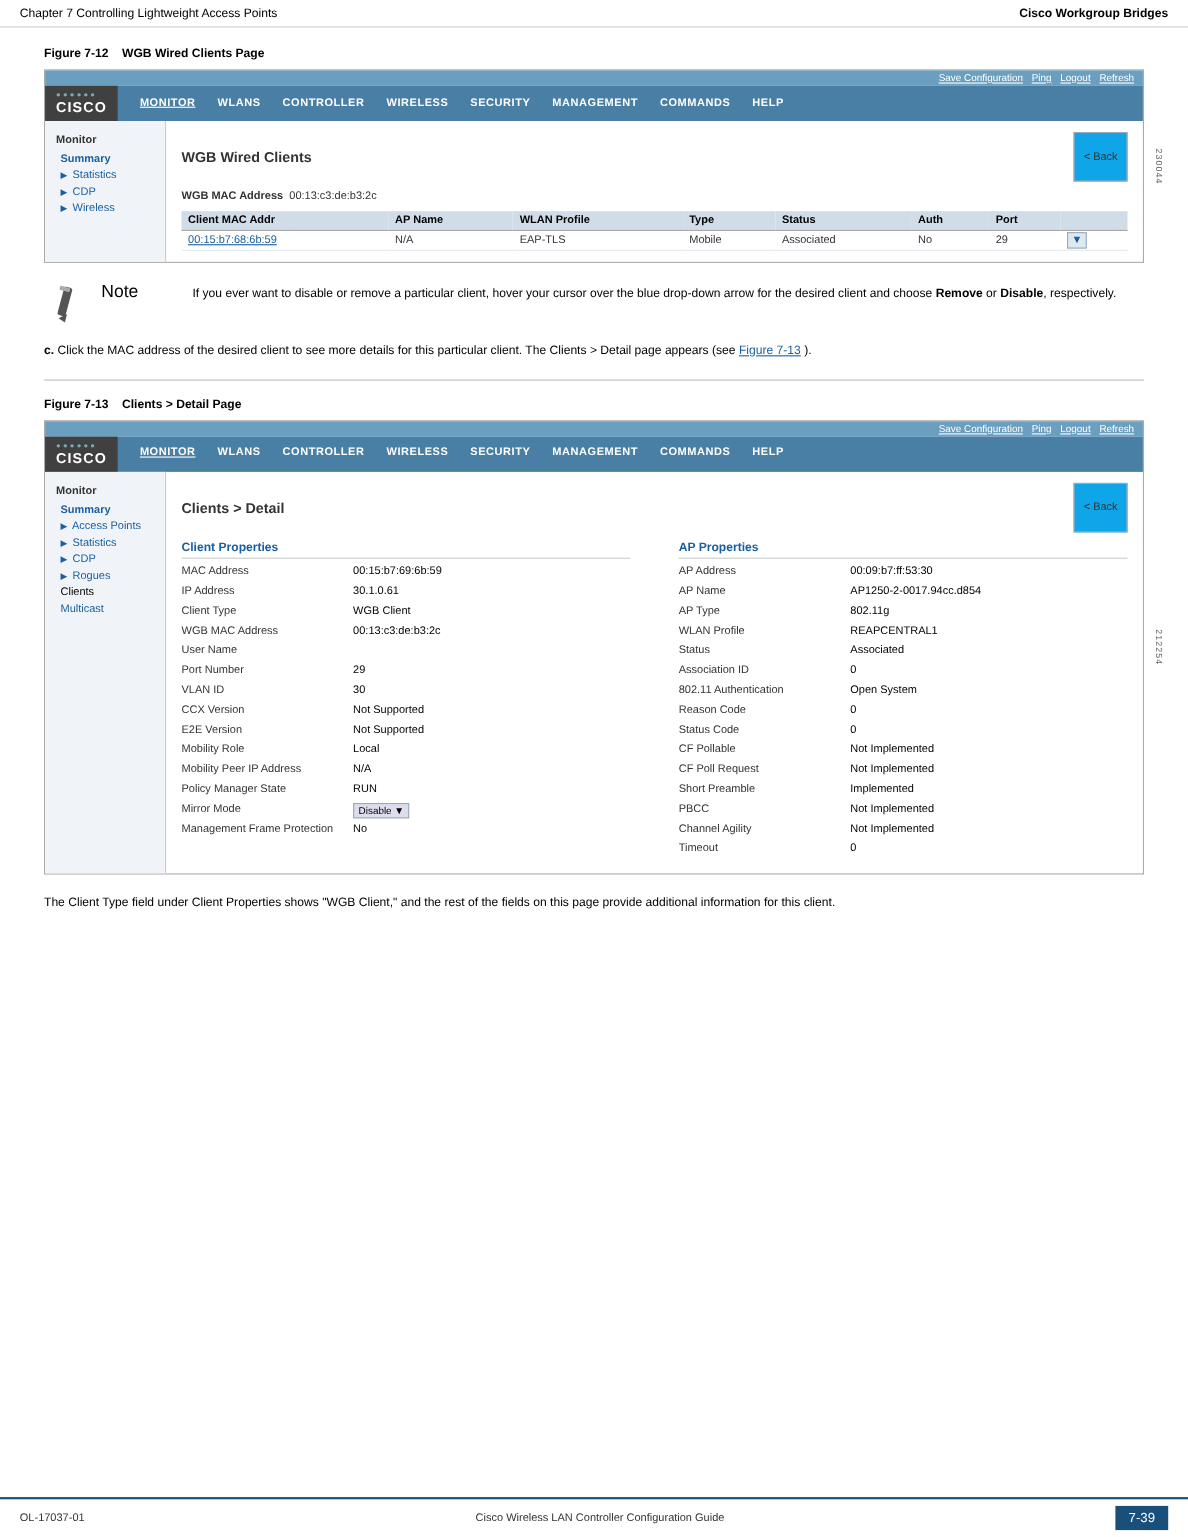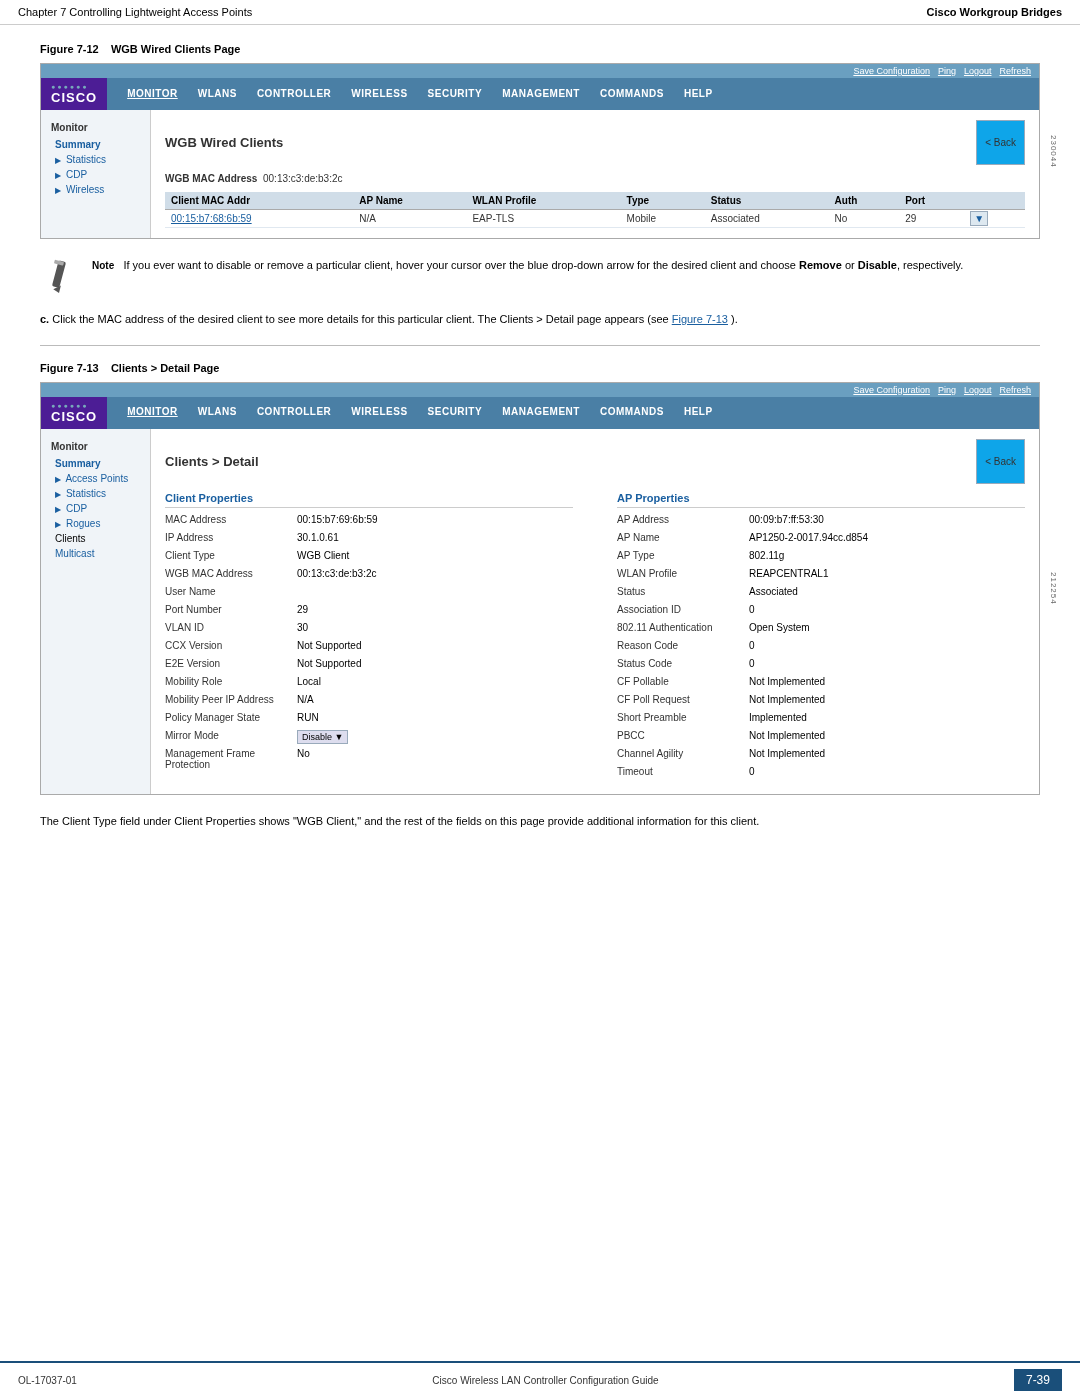"CISCO" .cisco-logo { background: #4c1d95 -> #404040 }
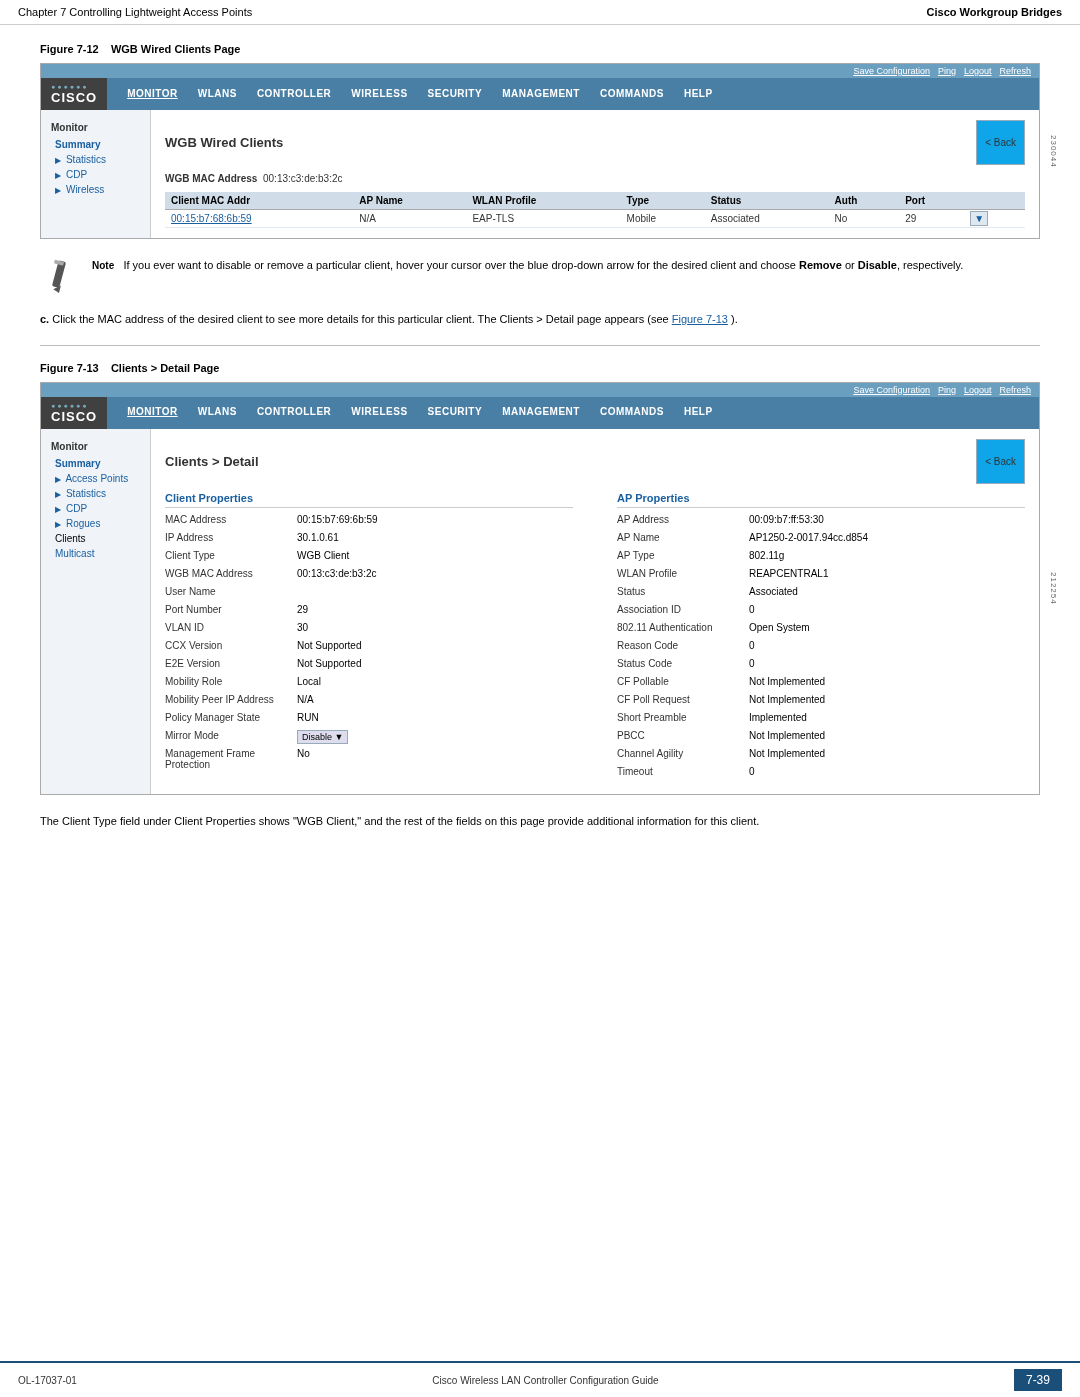"Note" .note-label { font-size: 10px -> 16px; font-weight: bold -> normal }
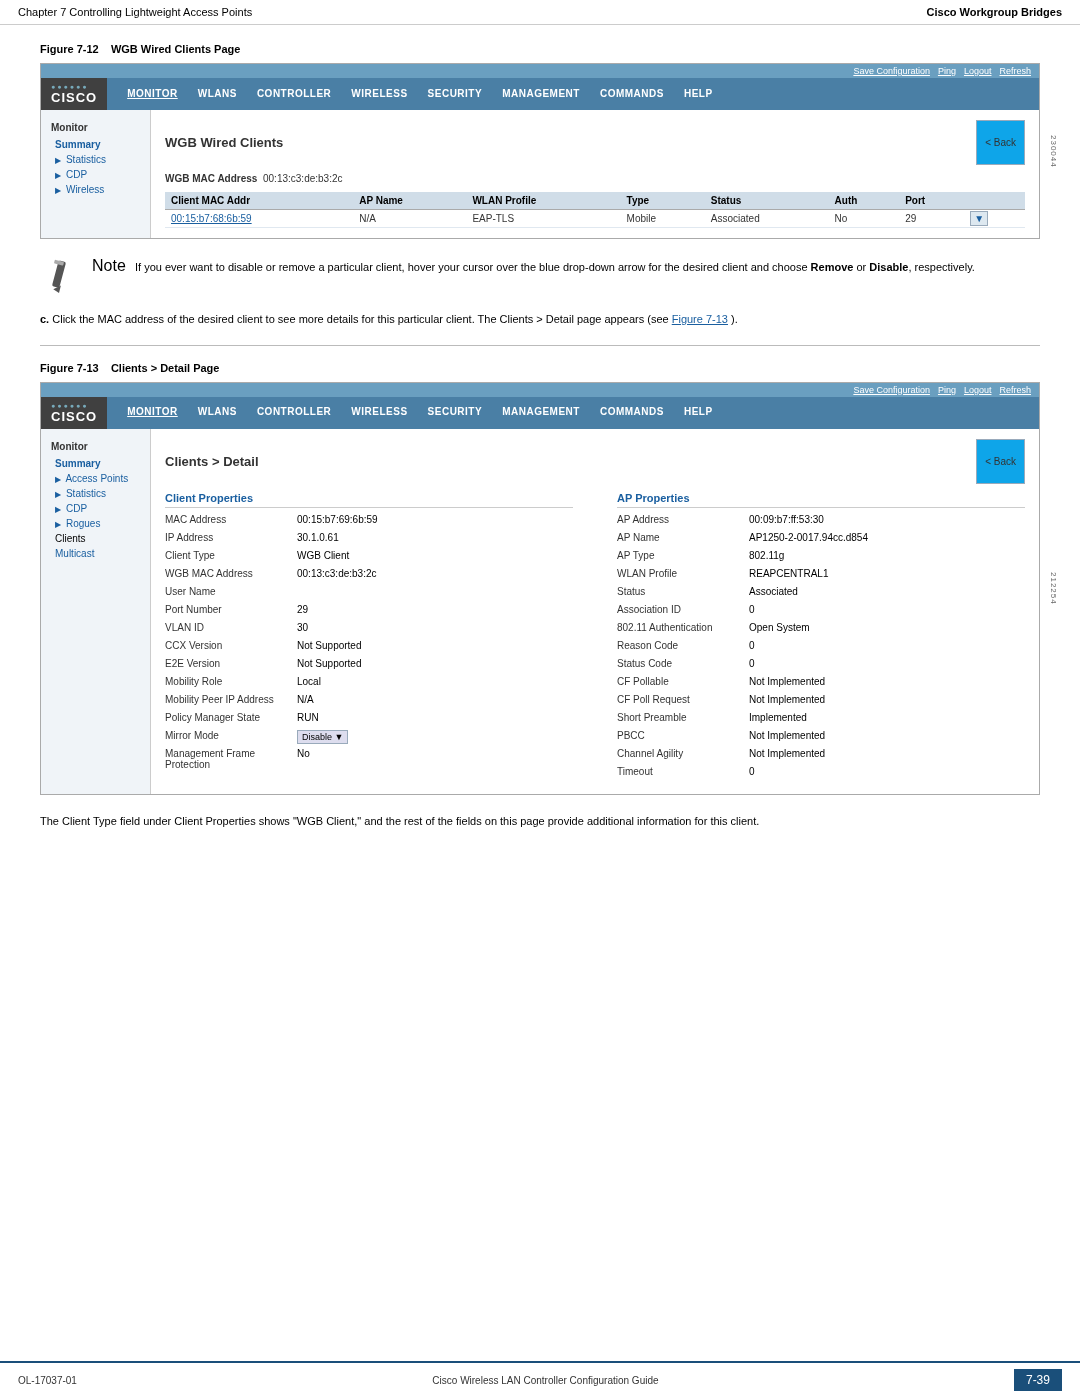"If you ever want to" .note-text { margin-left: none -> 40px }
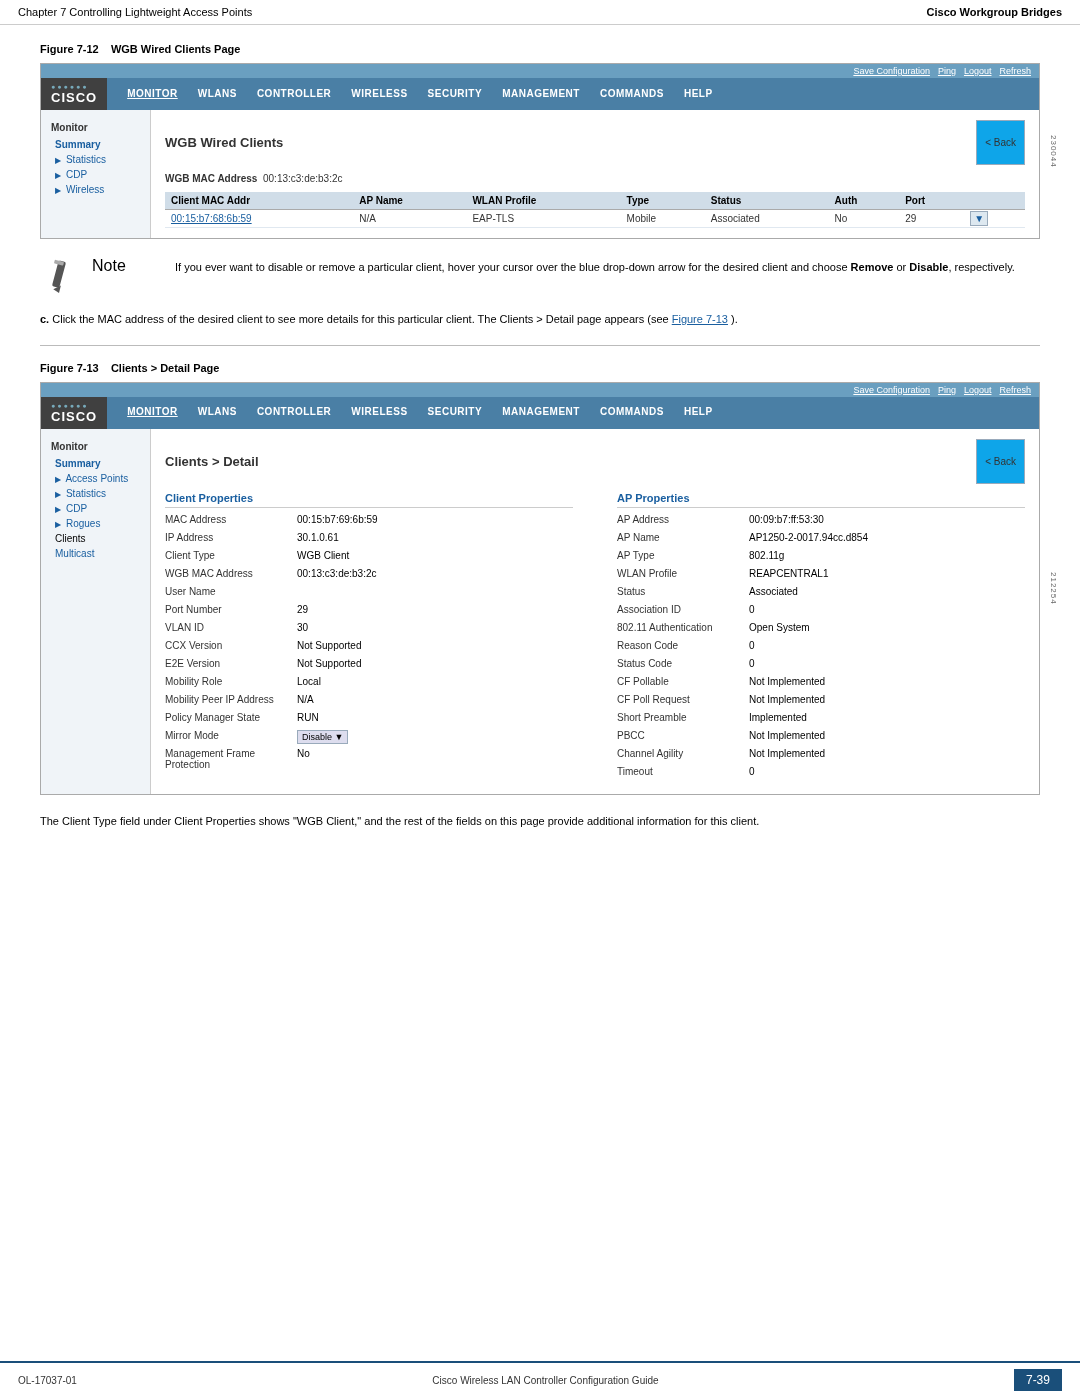"MAC Address" .detail-label { width: 132px -> 156px }
